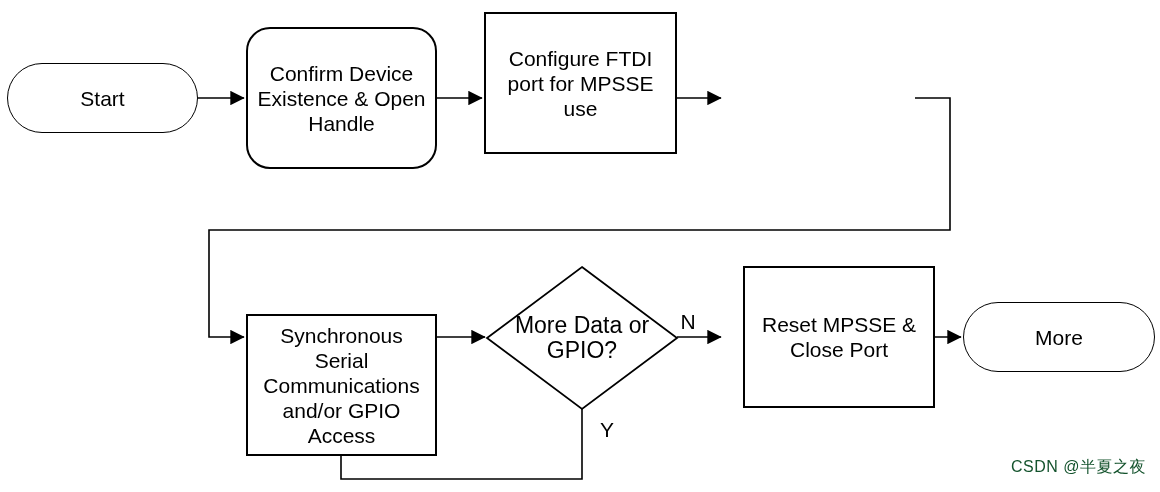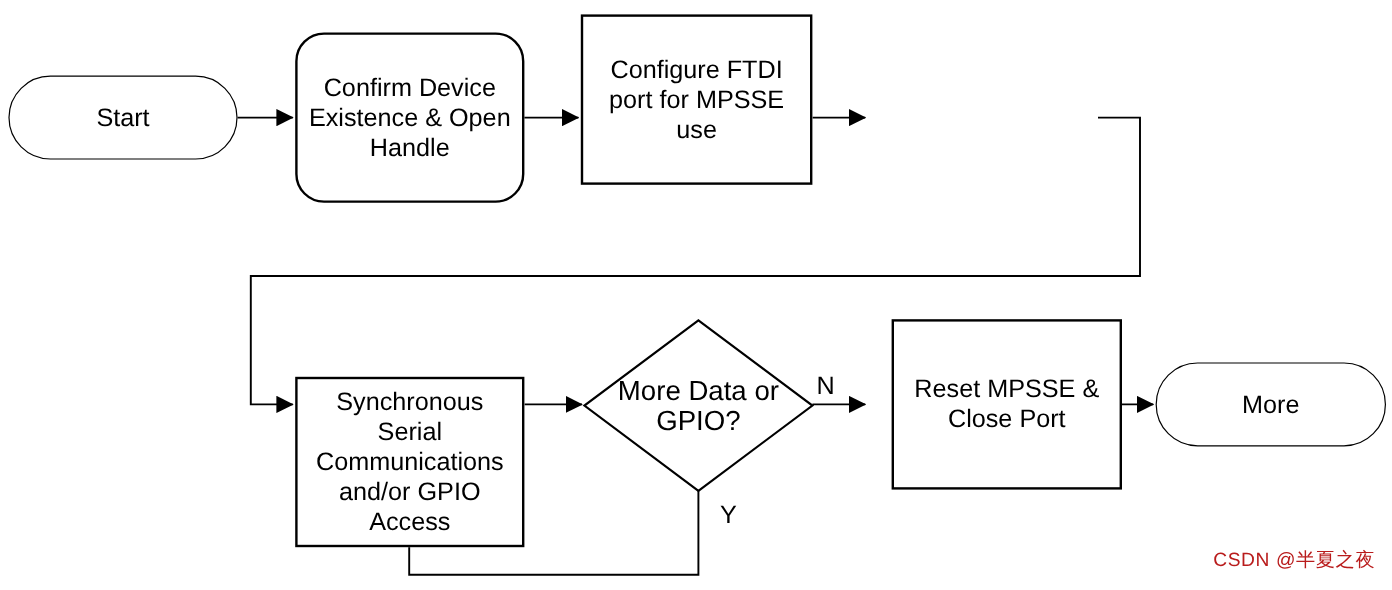"CSDN @半夏之夜" .watermark { color: #b91c1c -> #14532d }
